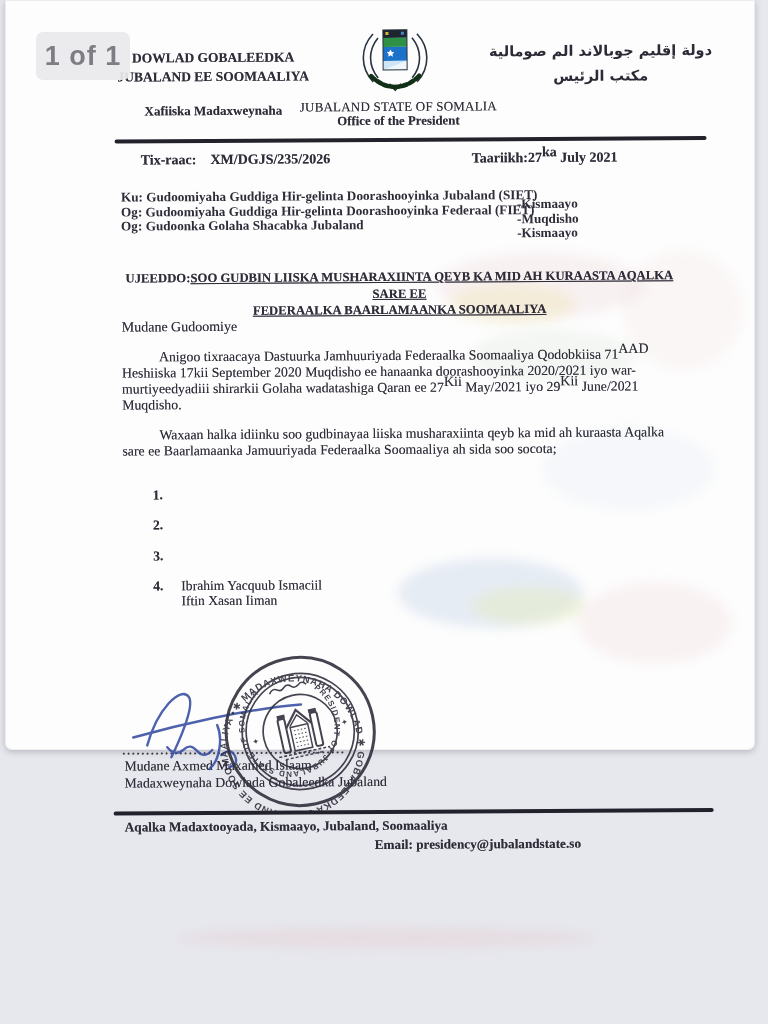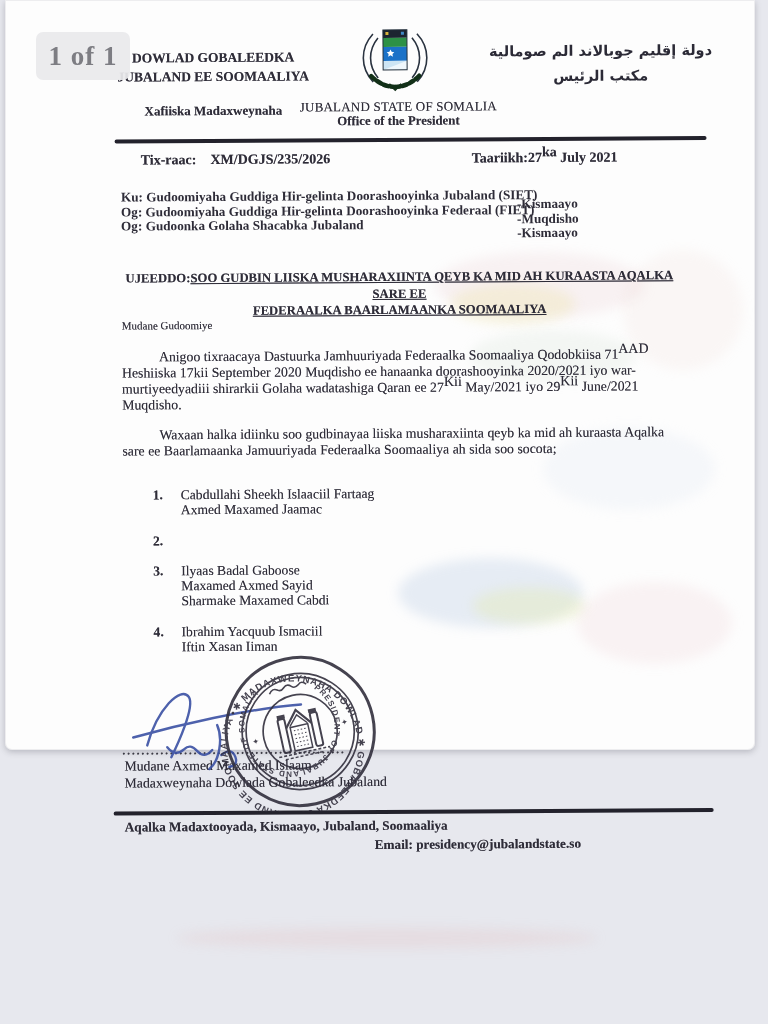"1 of 1" .badge { font-family: Liberation Serif, serif -> Liberation Sans, sans-serif }
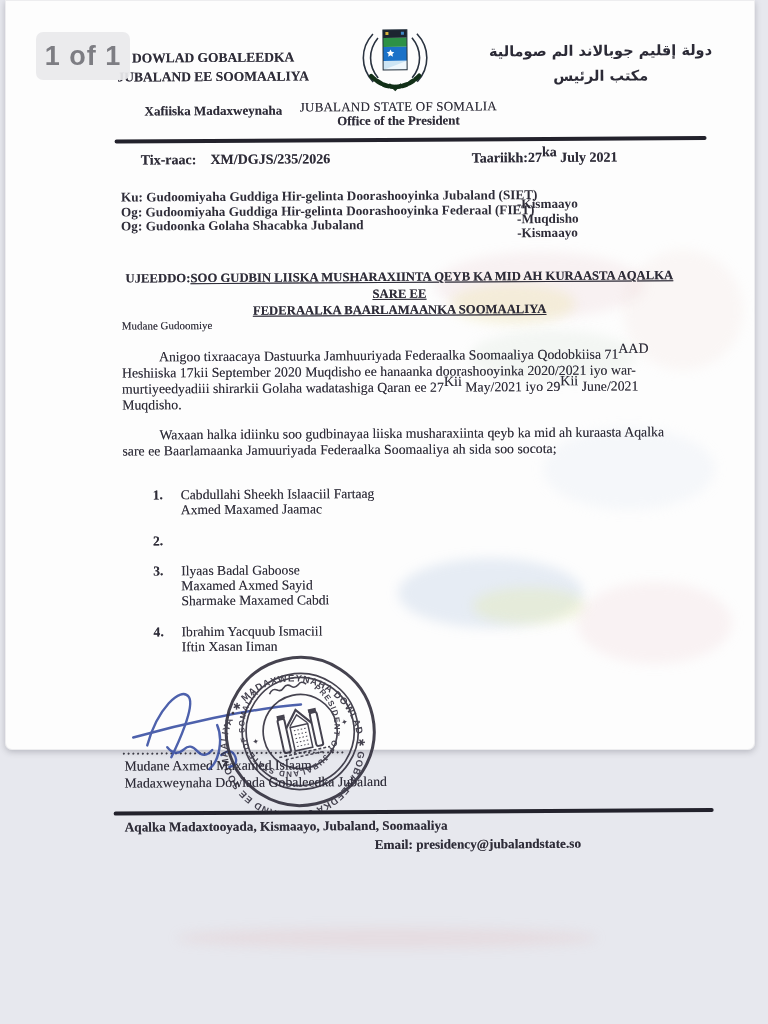"Mudane Gudoomiye" .salutation { font-size: 11px -> 14px }
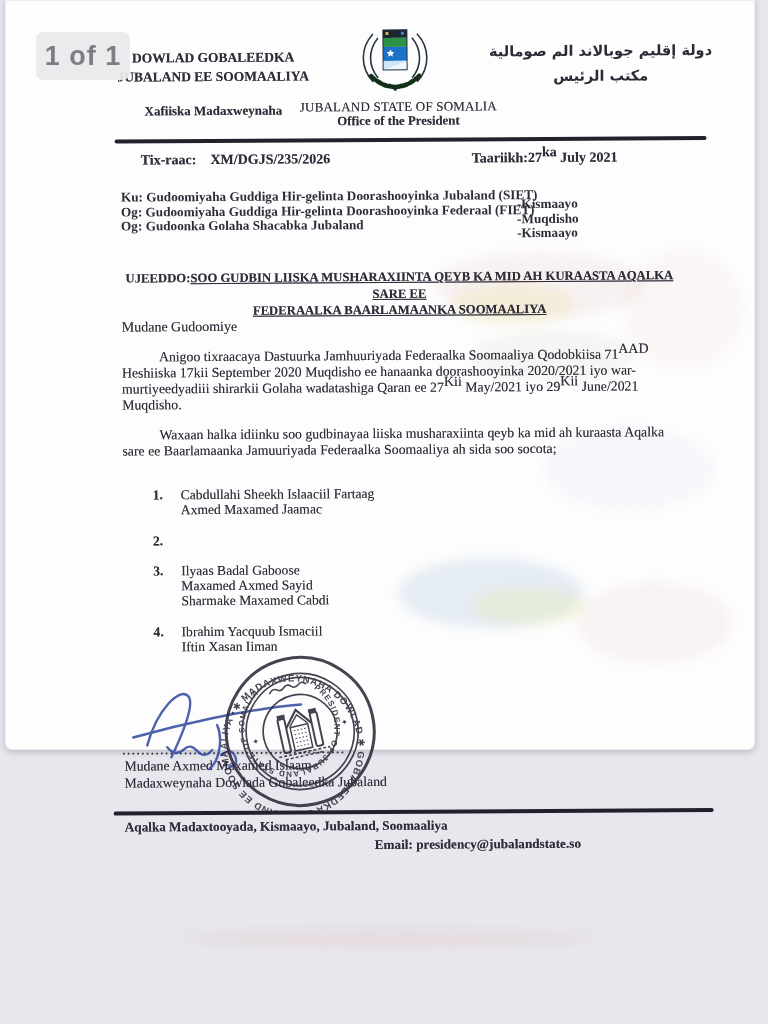"Cabdullahi Sheekh Islaaciil Fartaag" span.cand-lines { html: <span> <span>Cabdullahi Sheekh Islaaciil Fartaag</span> <span>Axmed Maxamed Jaamac</span> </span> -> none }
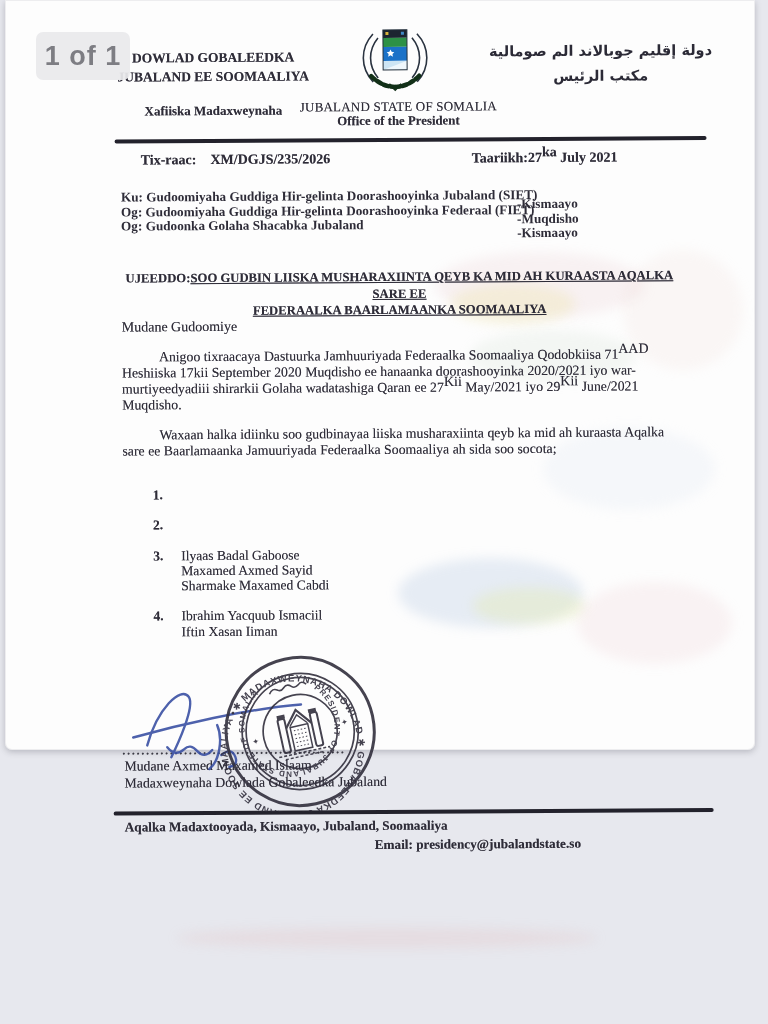"Ilyaas Badal Gaboose" span.cand-lines { html: <span> <span>Ilyaas Badal Gaboose</span> <span>Maxamed Axmed Sayid</span> <span>Sharmake Maxamed Cabdi</span> </span> -> none }
